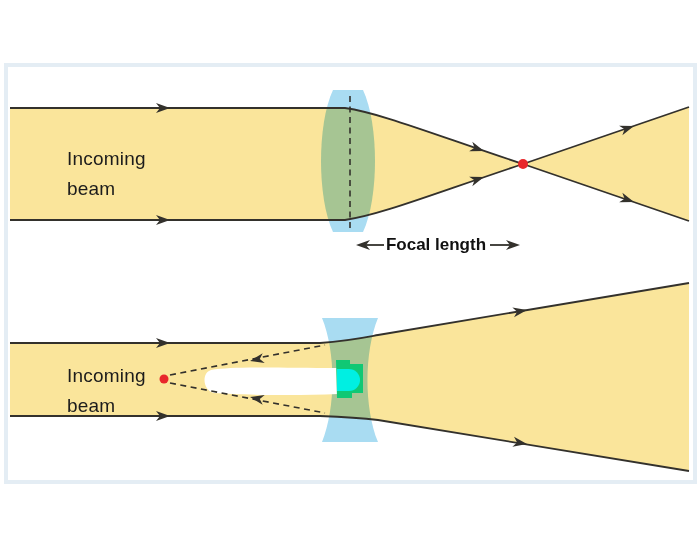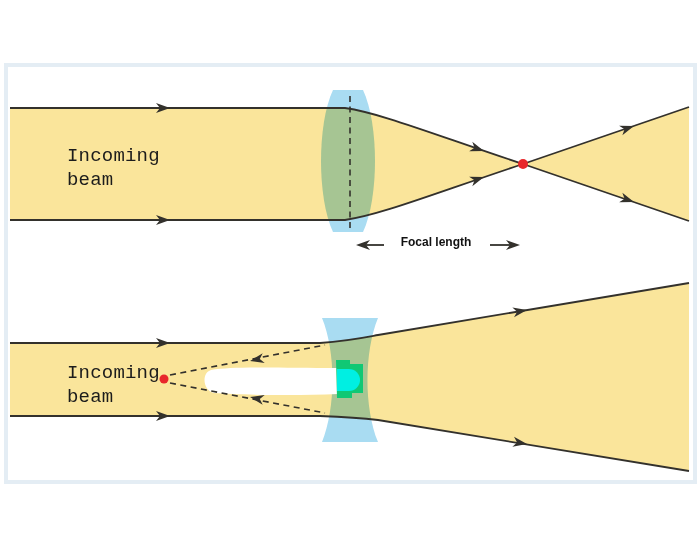"Incoming beam" .beam-label { font-family: Liberation Mono, monospace -> none; line-height: 24px -> 30px }
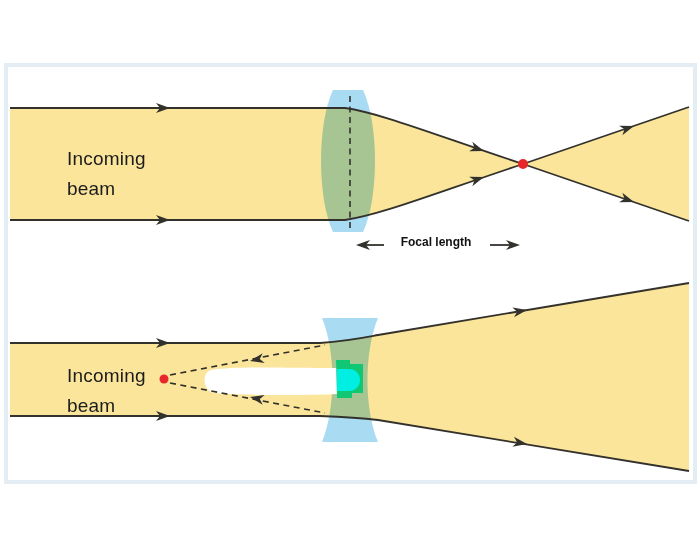"Focal length" .focal-label { font-size: 12px -> 17px }
